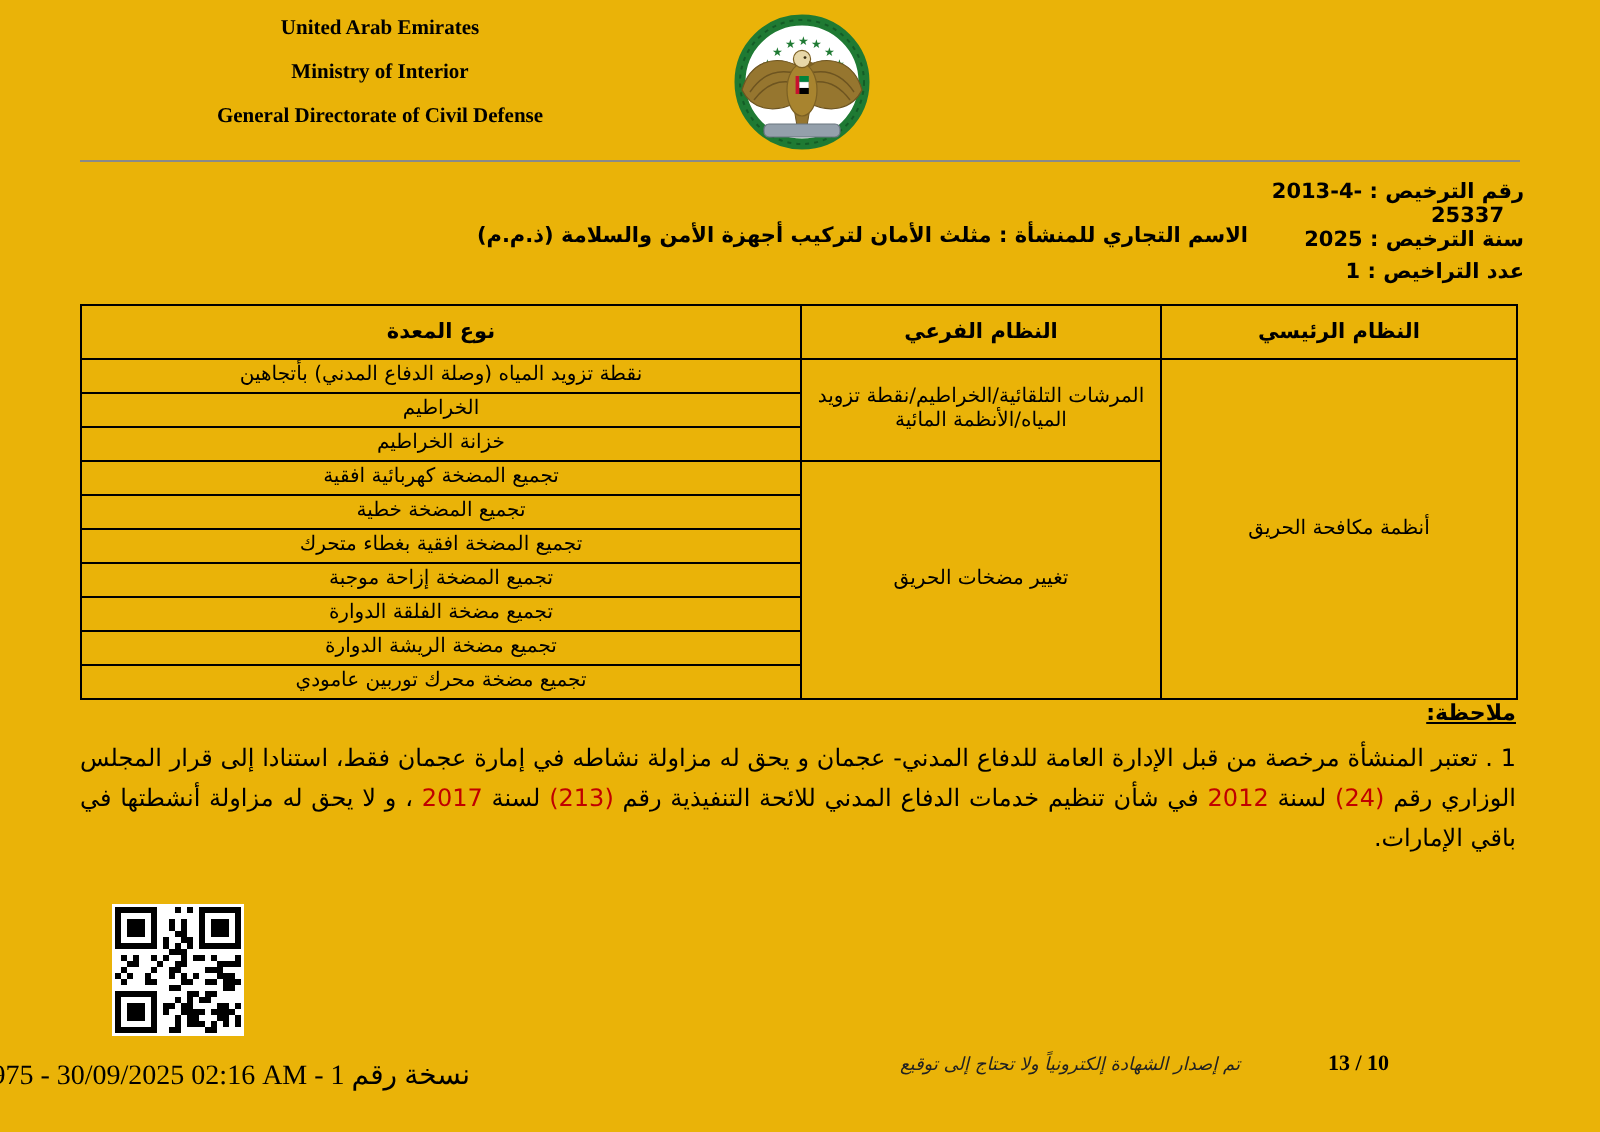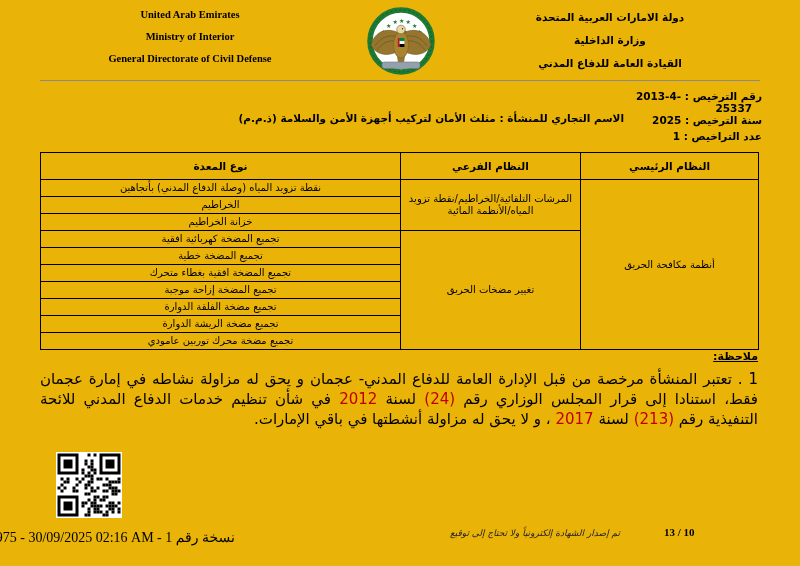"دولة الامارات العربية المتحدة" div.abs { html: <div> <div>دولة الامارات العربية المتحدة</div> <div>وزارة الداخلية</div> <div>القيادة العامة للدفاع المدني</div> </div> -> none }
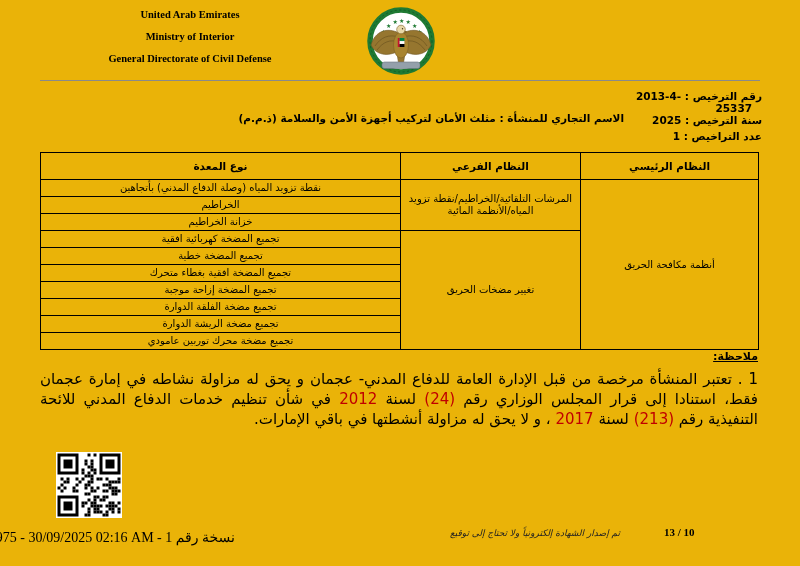"1 . تعتبر المنشأة مرخصة" .note1 { font-size: 15px -> 12px }
